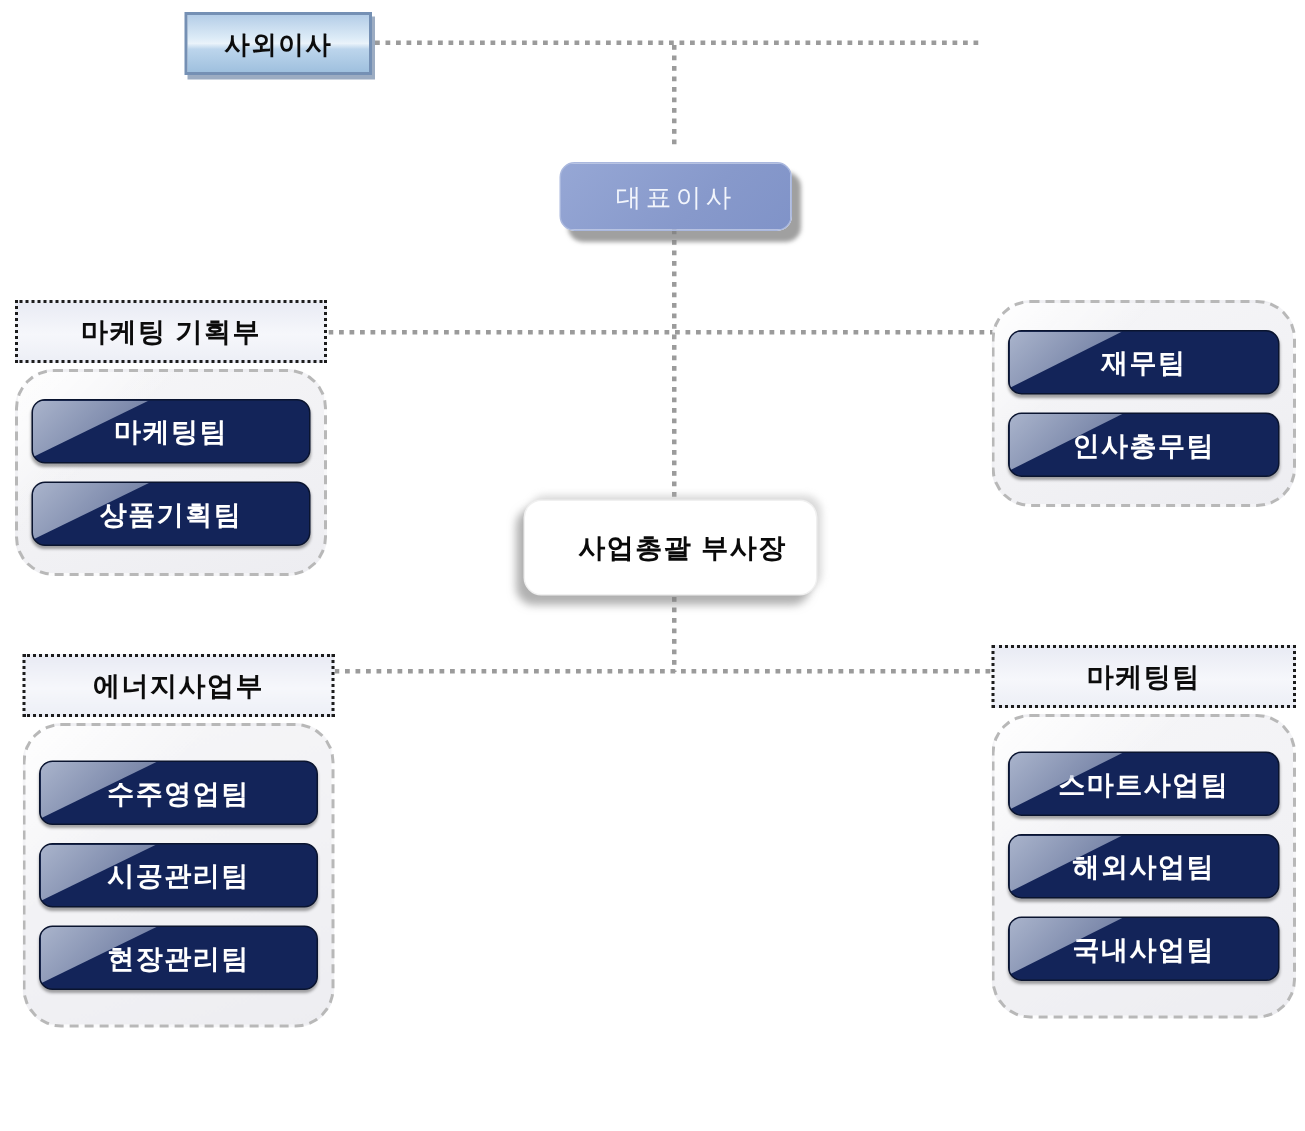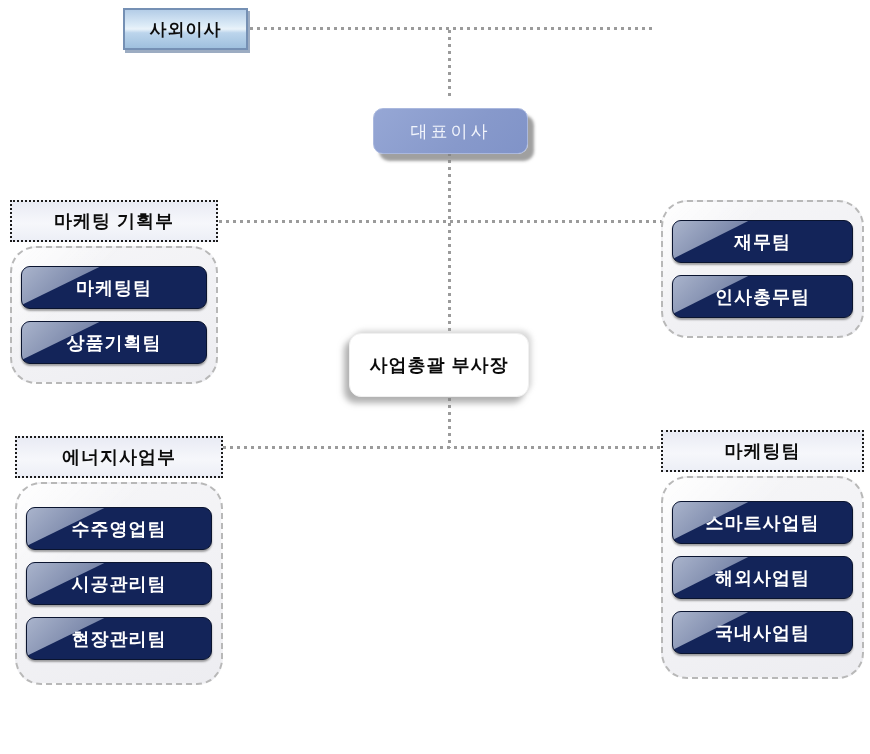"사업총괄 부사장" .evp-box { padding-left: none -> 16px }
